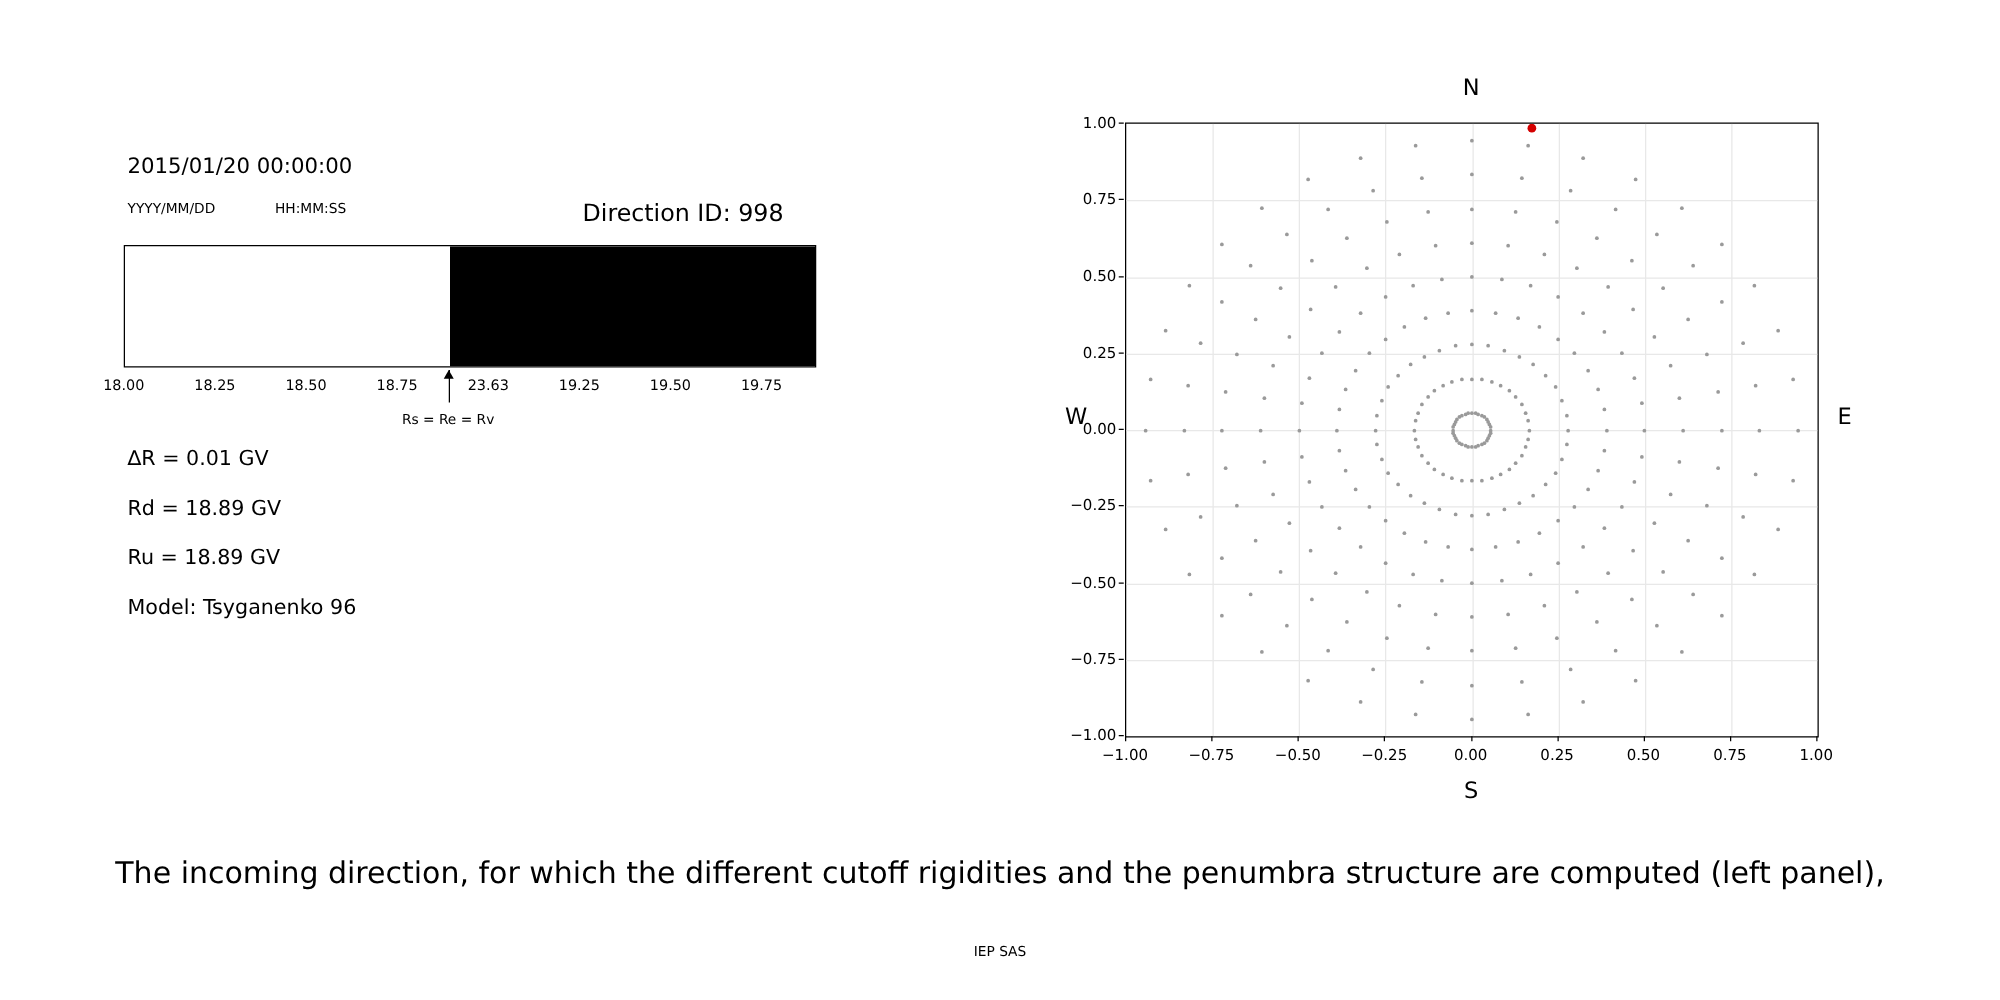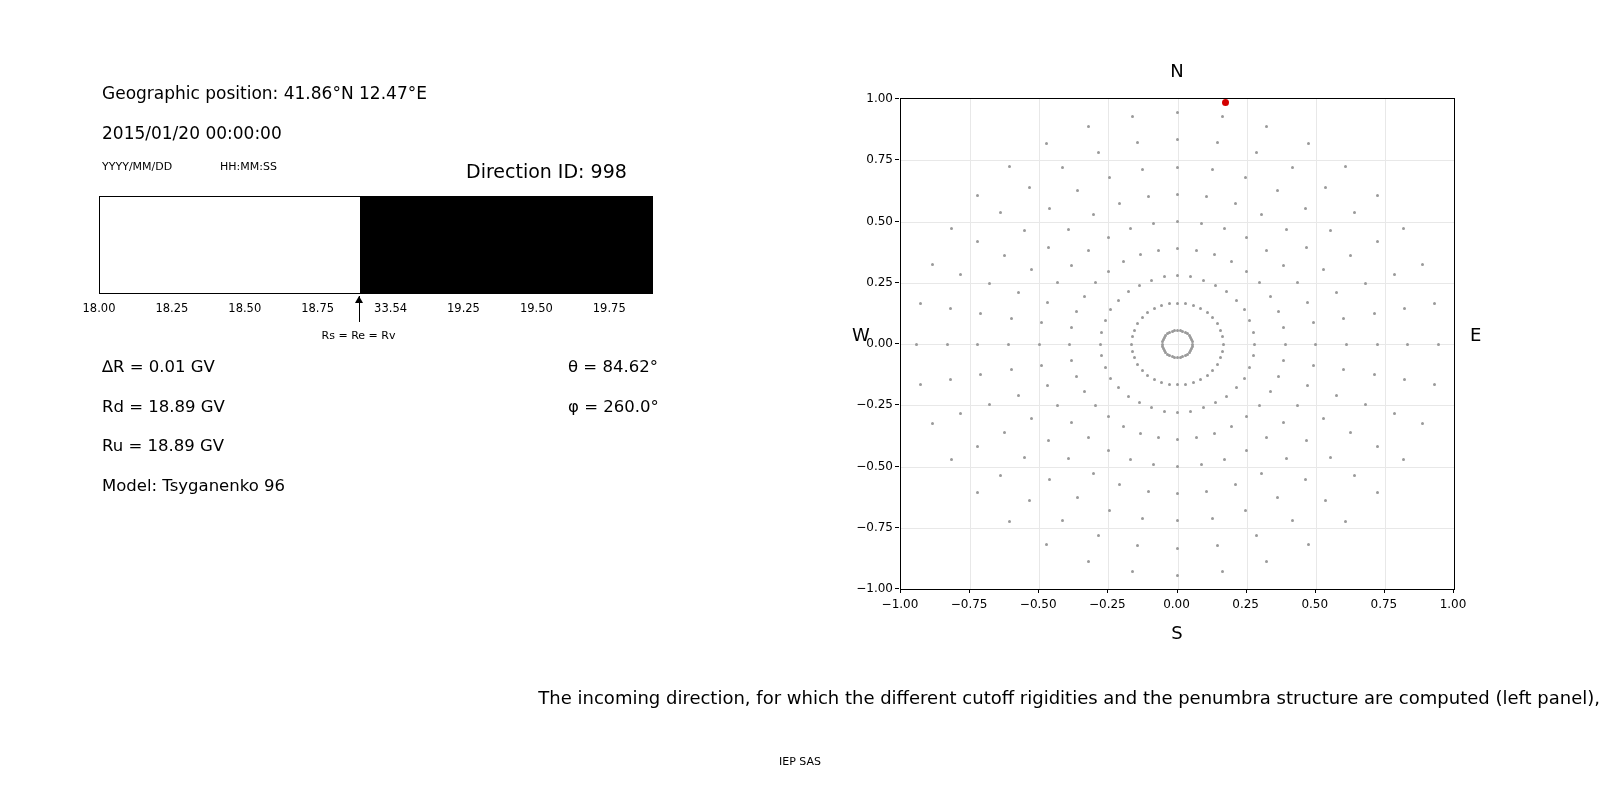"Geographic position: 41.86°N 12.47°E" div.geo-line { html: <div>Geographic position: 41.86°N 12.47°E</div> -> none }
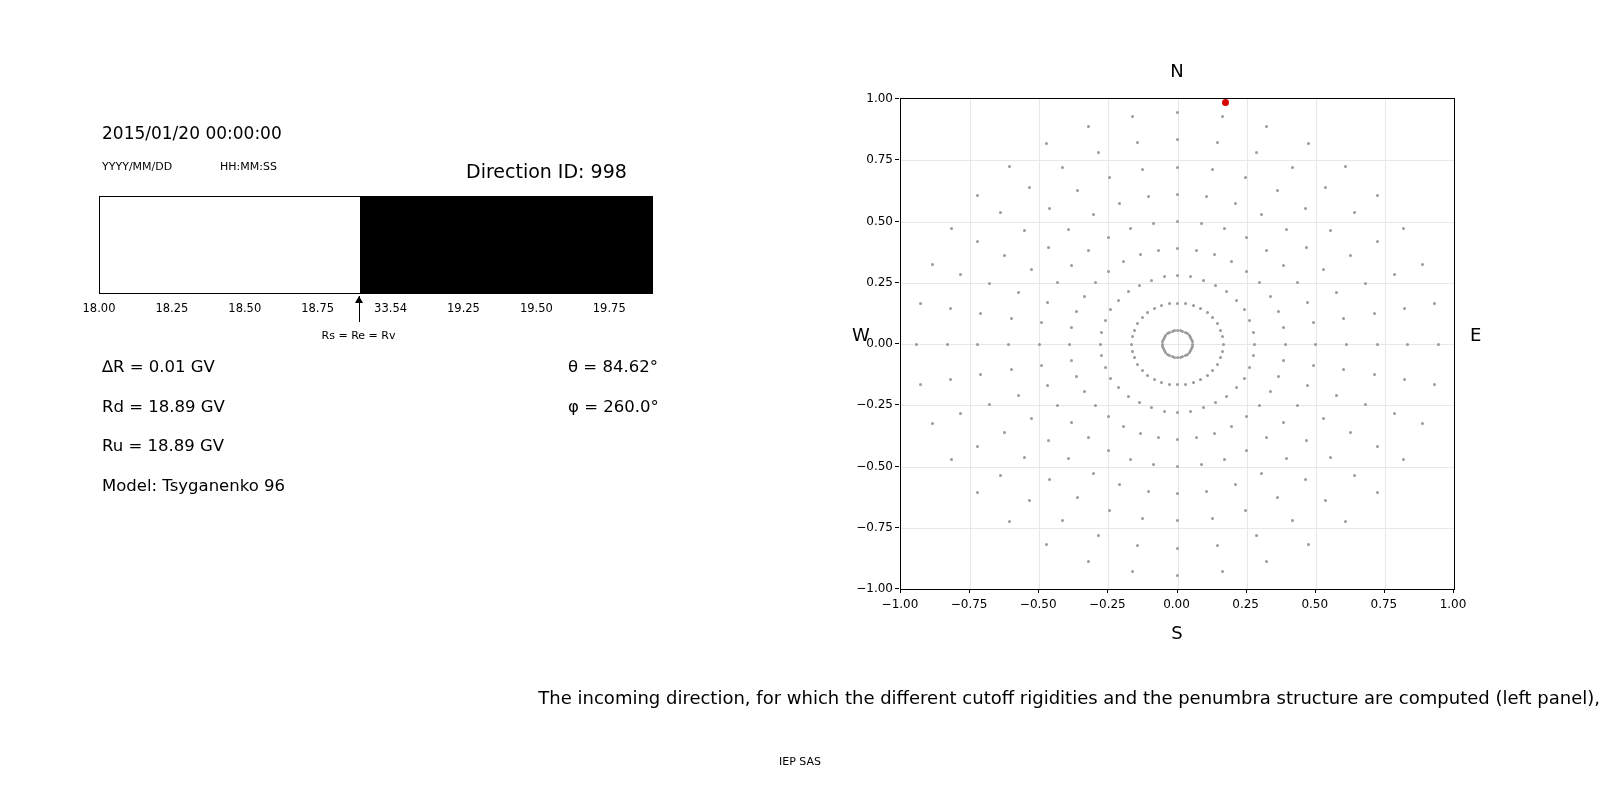"33.54" div.tick-label { text: 33.54 -> 23.63 }
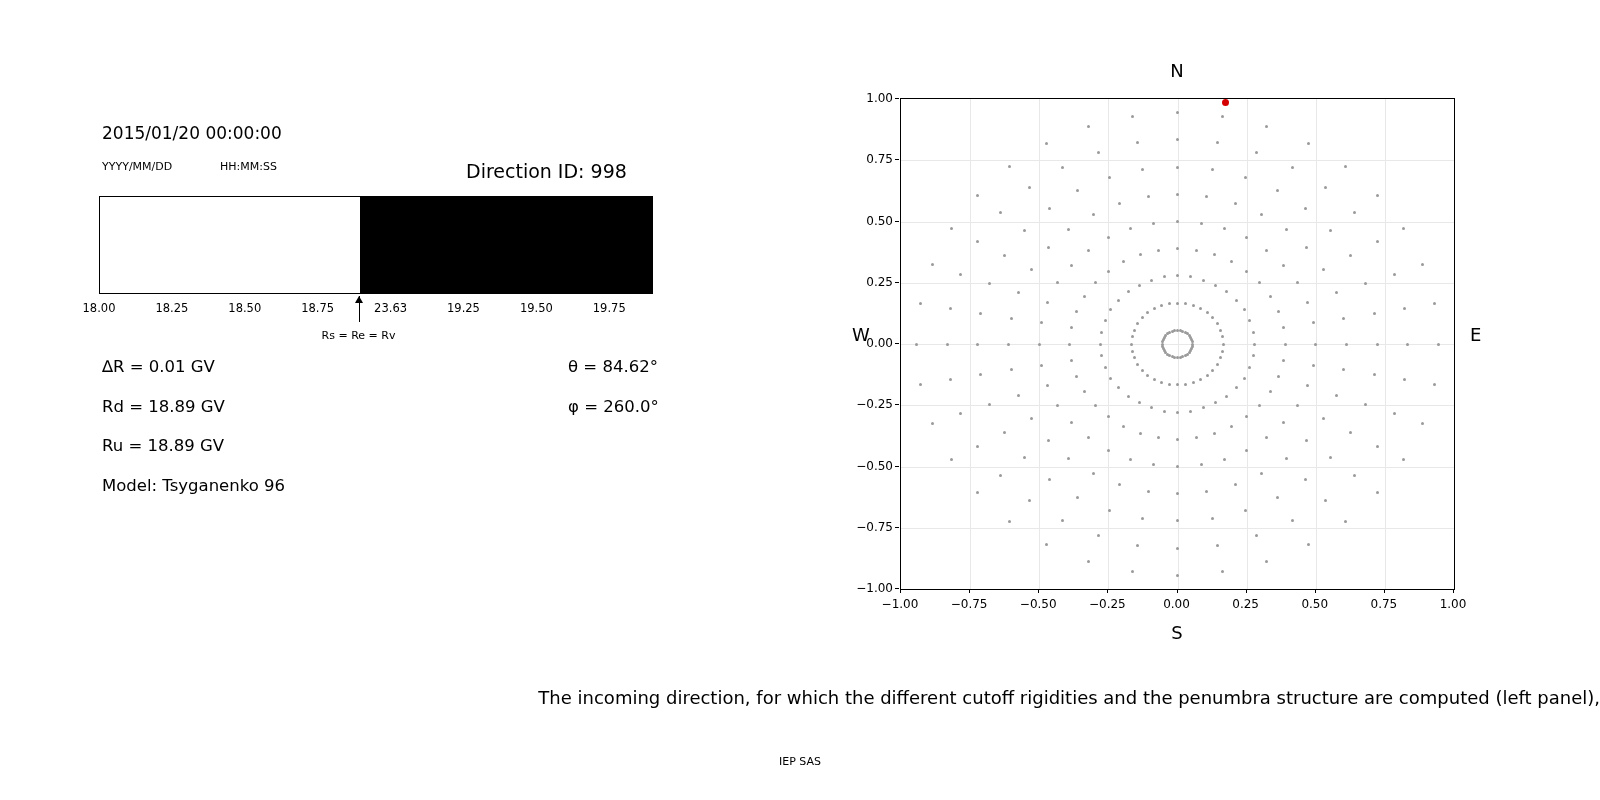"θ = 84.62°" div.vals-right { html: <div> <div>θ = 84.62°</div> <div>φ = 260.0°</div> </div> -> none }
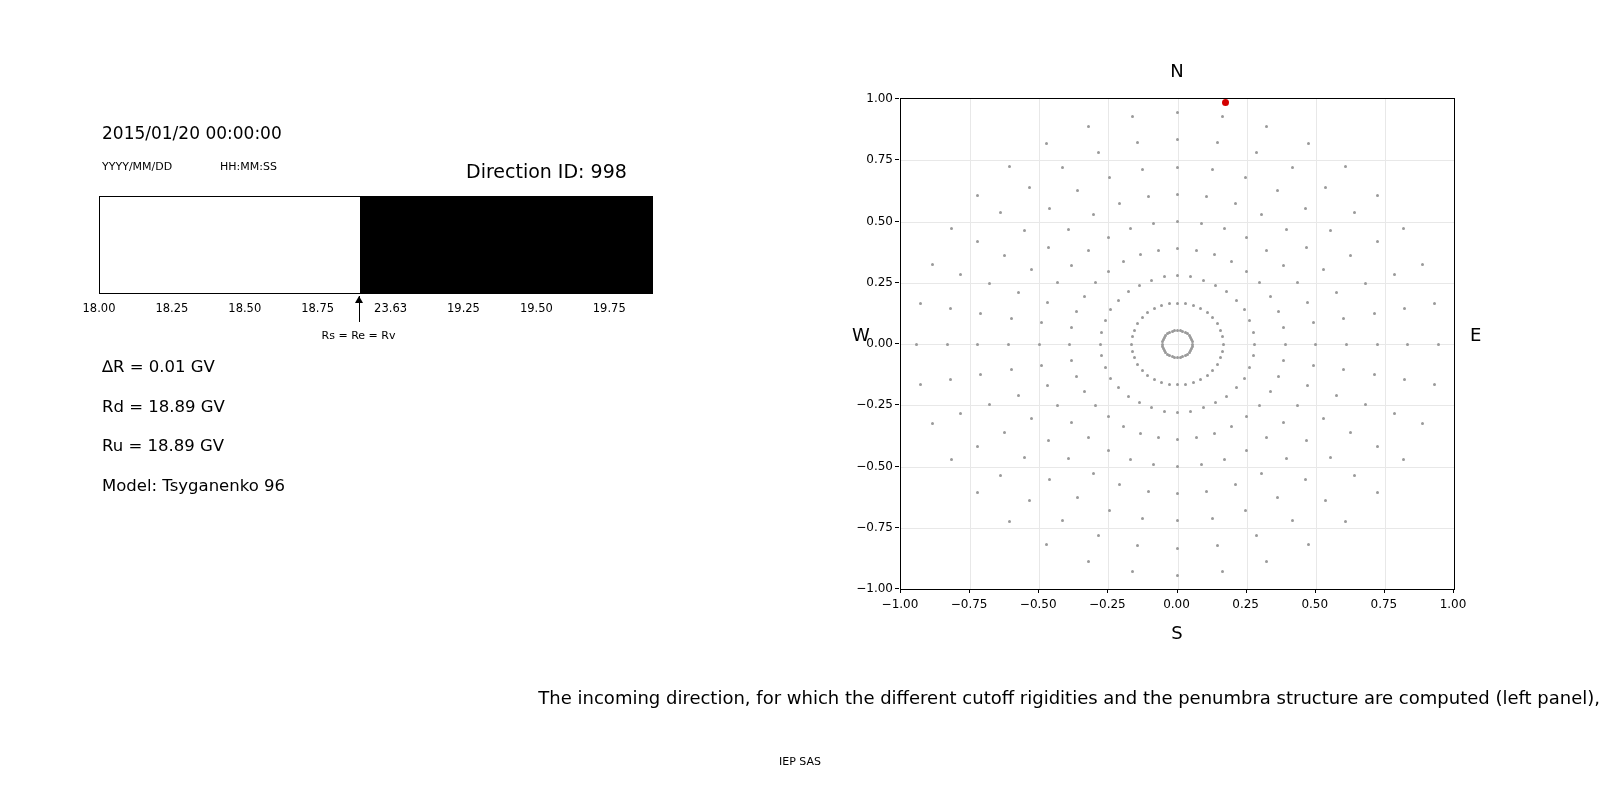"The incoming direction, for which" .caption { font-size: 18px -> 24px; text-align: right -> center }
